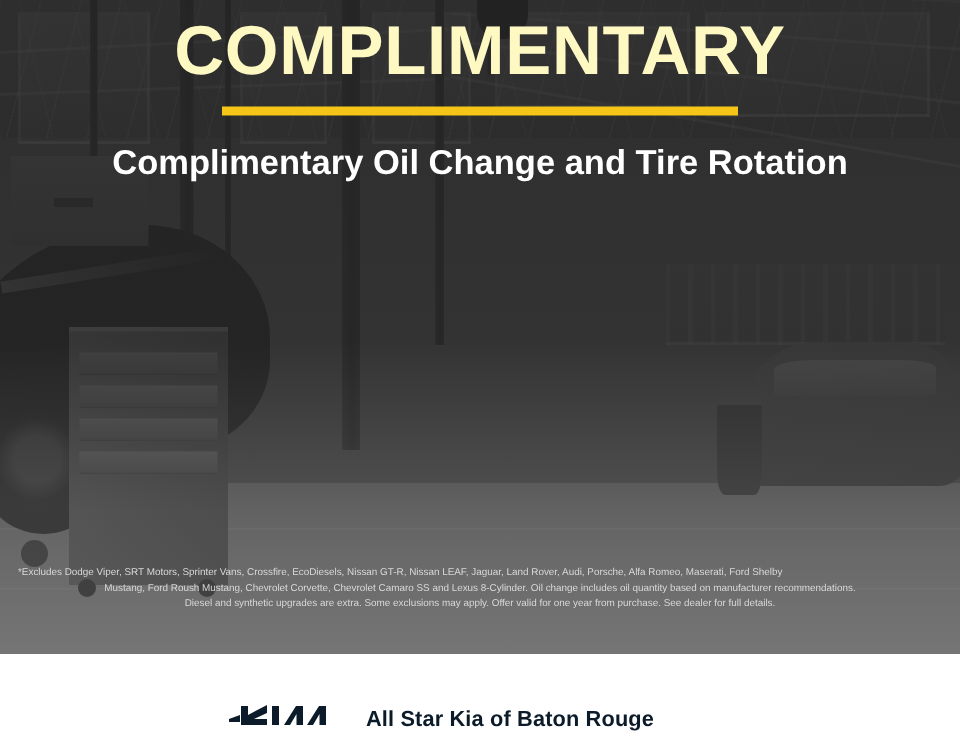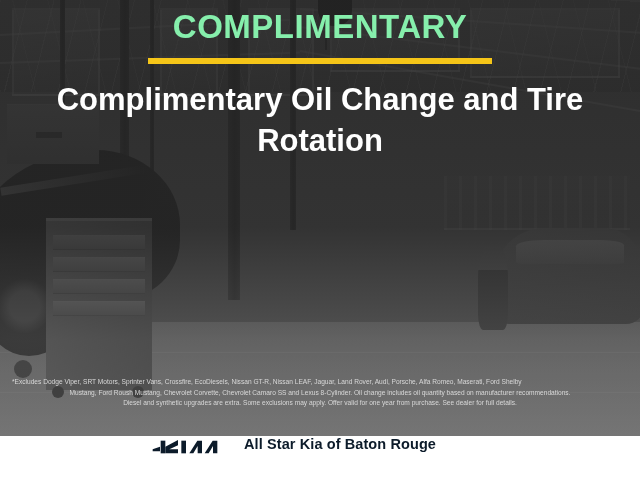"COMPLIMENTARY" .headline-sub { color: #86efac -> #fef9c3; font-size: 33px -> 46px }
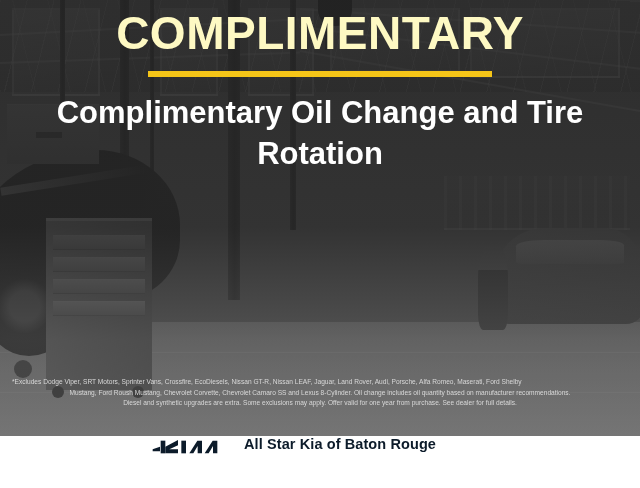"Complimentary Oil Change and Tire" .promo { font-size: 31px -> 23px }
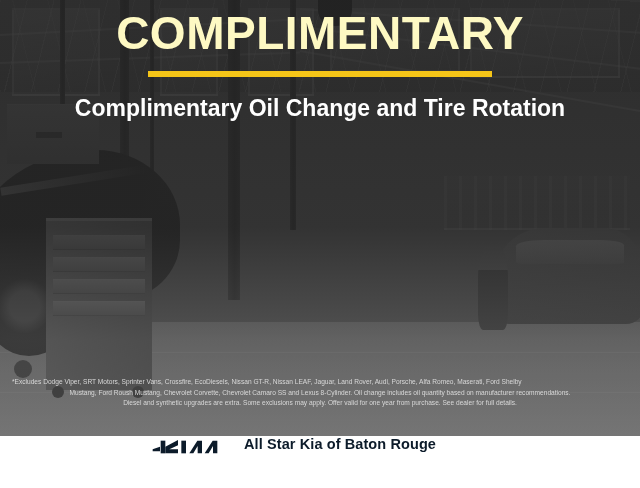"All Star Kia of Baton" .footer { align-items: flex-start -> flex-end }
